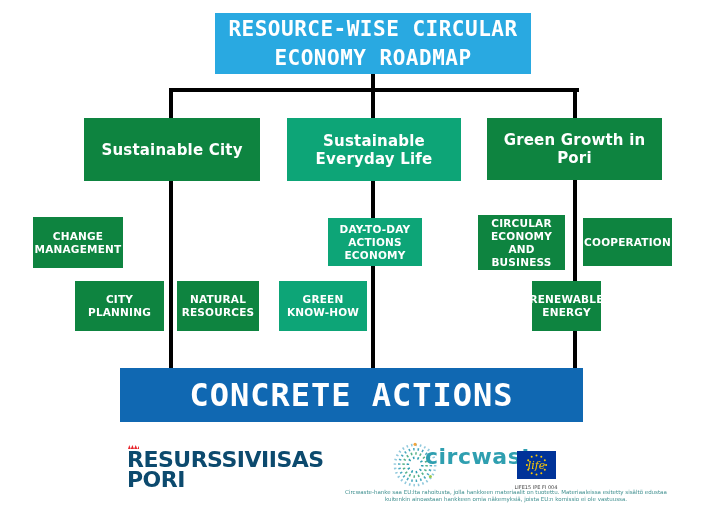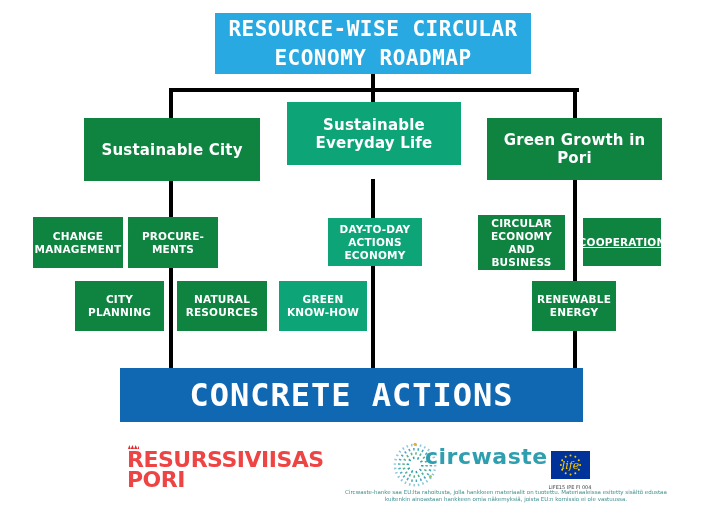"Sustainable Everyday Life" div.node { top: 102px -> 118px }
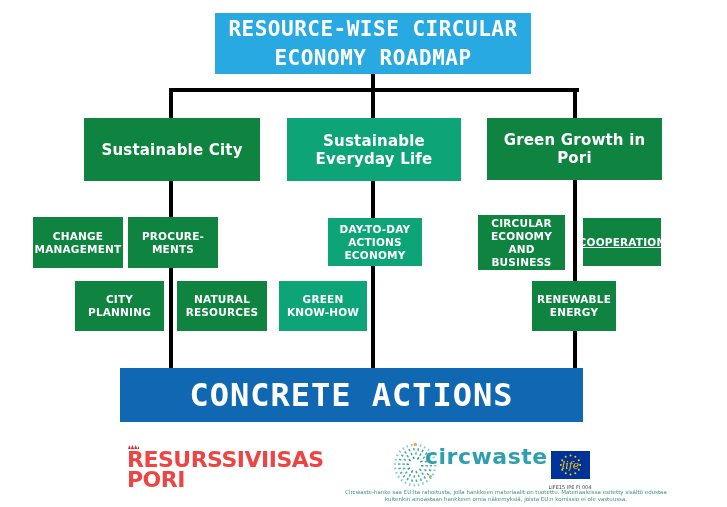"PROCURE-MENTS" div.node { html: <div>PROCURE-MENTS</div> -> none }
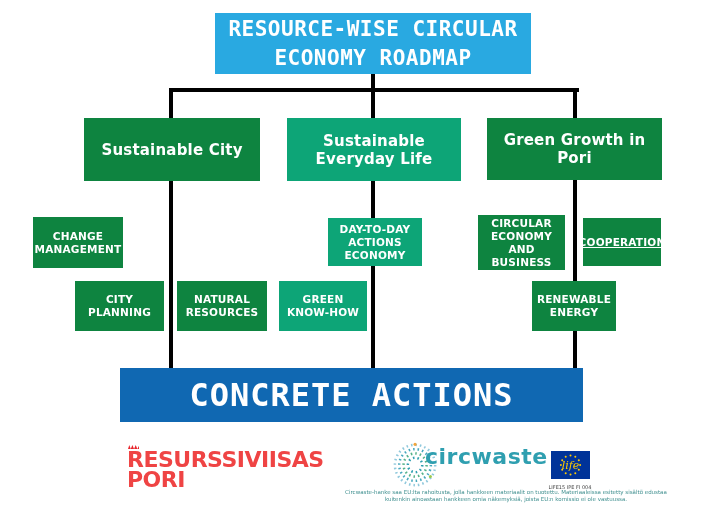"COOPERATION" div.node { text-decoration: underline -> none; width: 78px -> 89px }
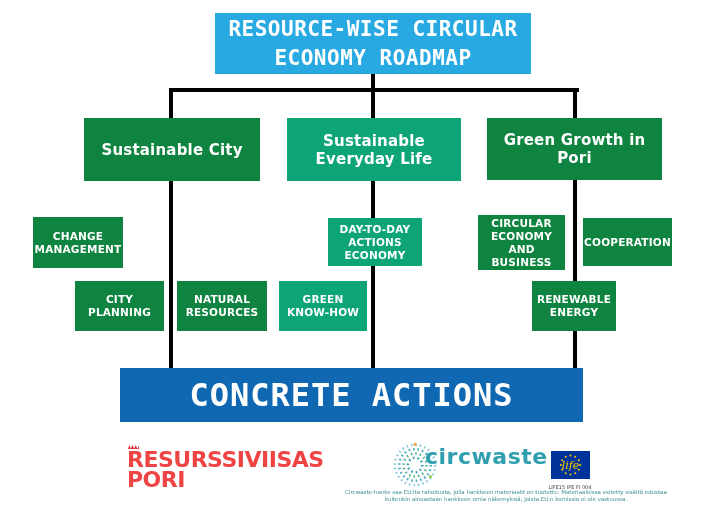"NATURAL RESOURCES" div.node { width: 90px -> 82px }
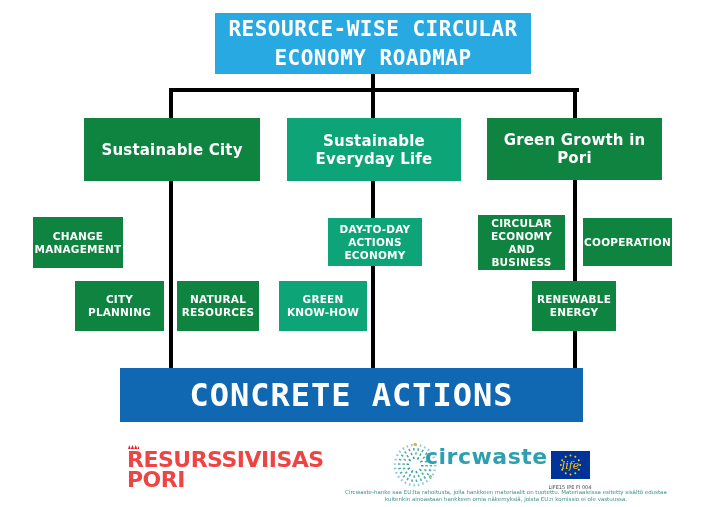"RENEWABLE ENERGY" div.node { width: 84px -> 69px }
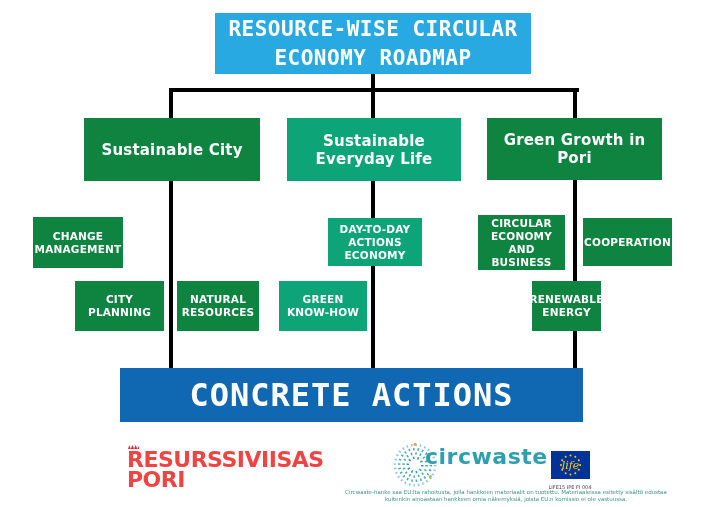"RESURSSIVIISAS" .pori-logo { color: #ef4444 -> #0c4a6e }
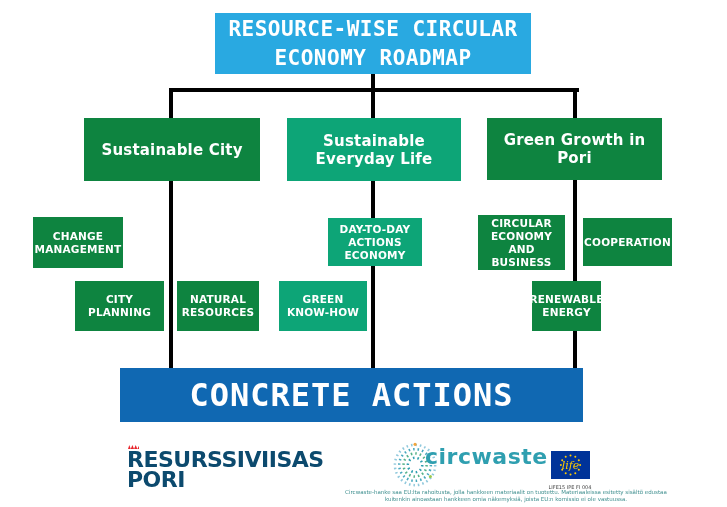"life" .eu-logo { left: 548px -> 514px }
